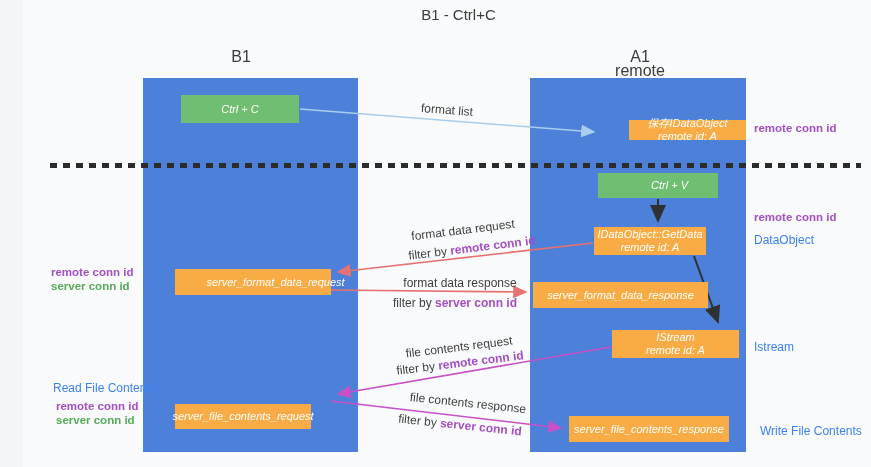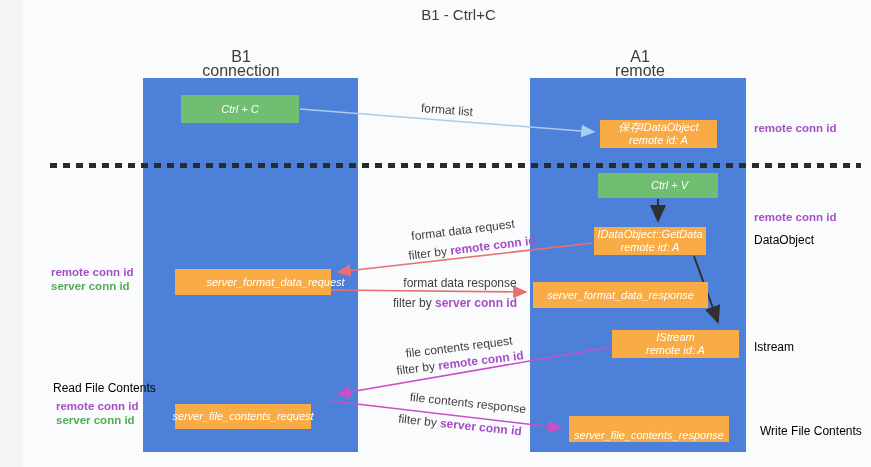"connection" div { html: <div>connection</div> -> none }
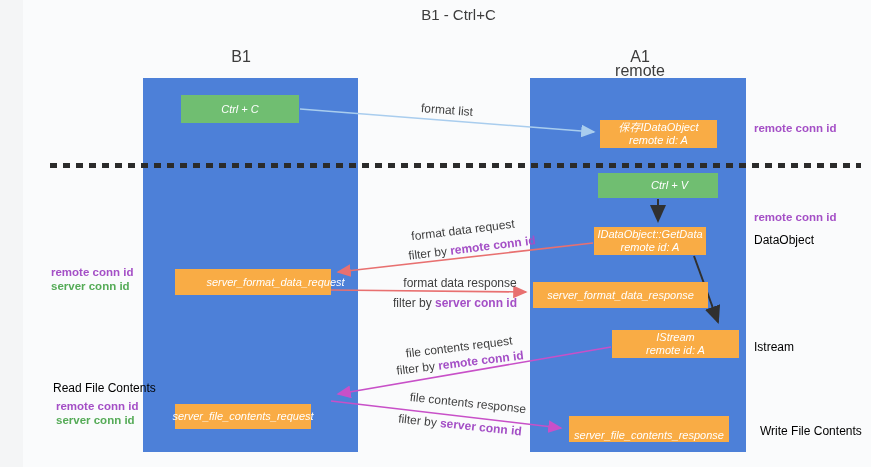"保存IDataObject" div.box { height: 28px -> 20px; left: 577px -> 606px }
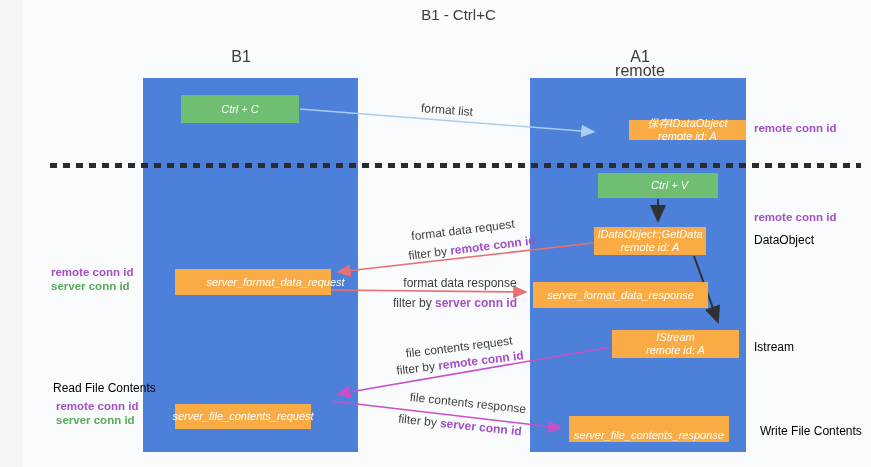"DataObject" .side-label { color: #000000 -> #3b82f6 }
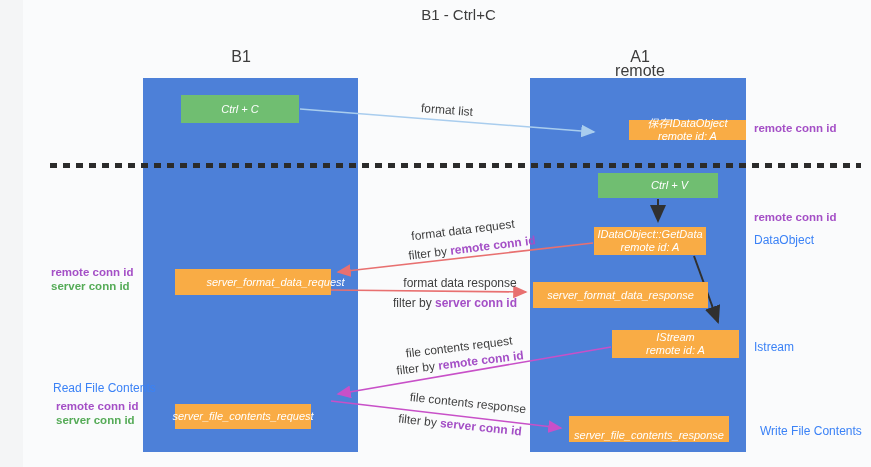"server_file_contents_response" div.box { justify-content: flex-end -> none }
